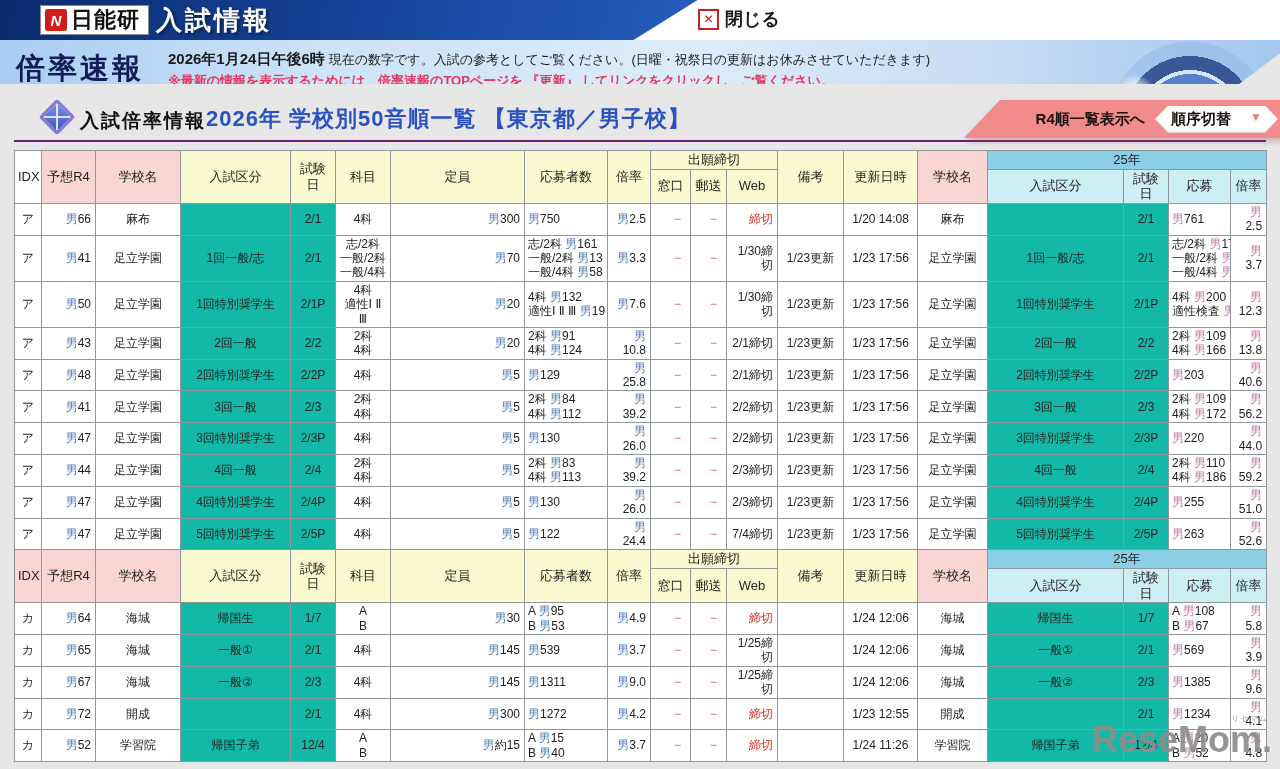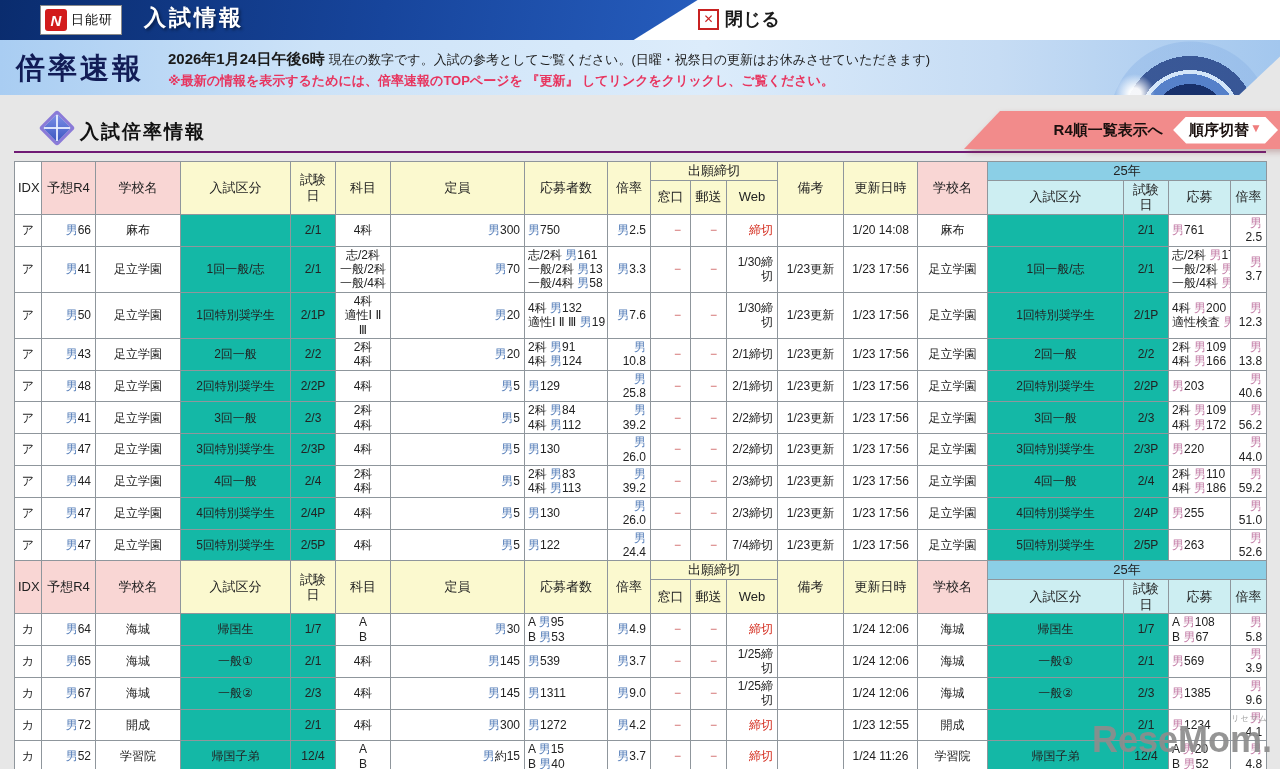"日能研" .logo-text { font-size: 13px -> 22px; font-weight: normal -> bold }
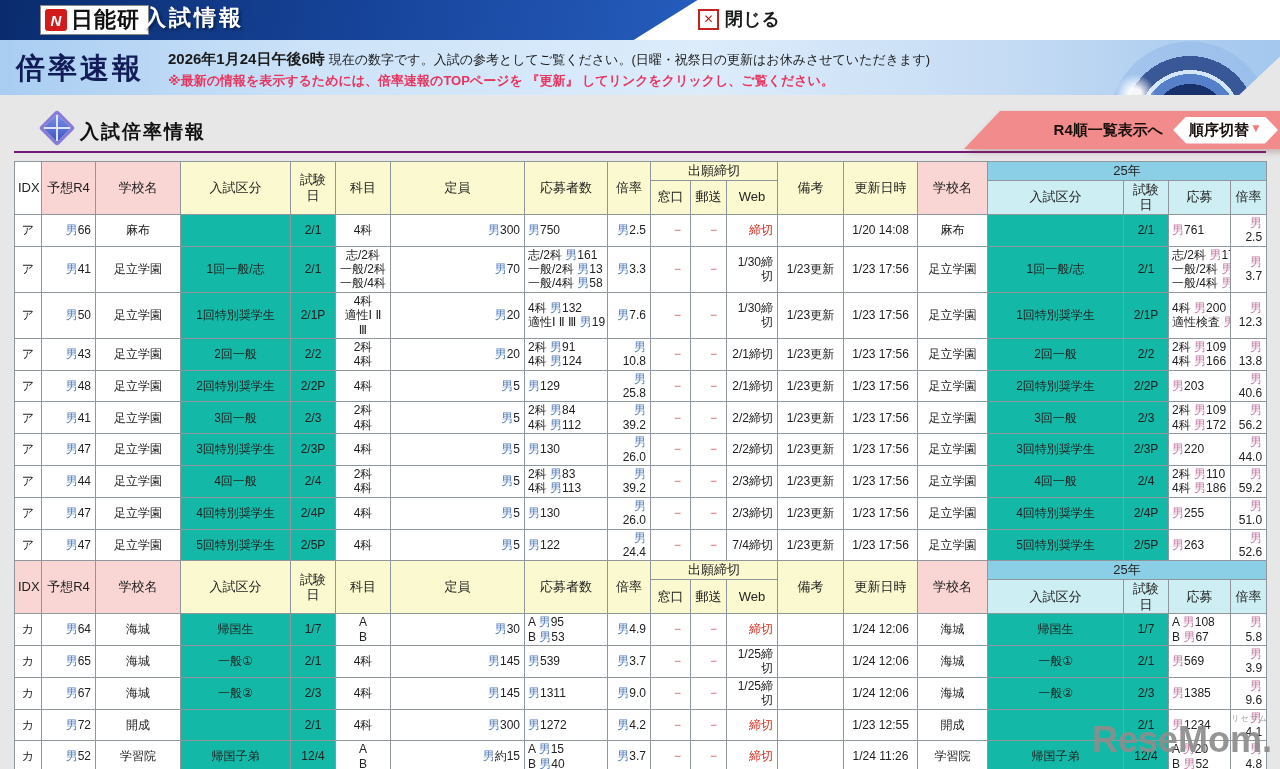"入試情報" .site-title { font-size: 22px -> 26px; left: 144px -> 156px }
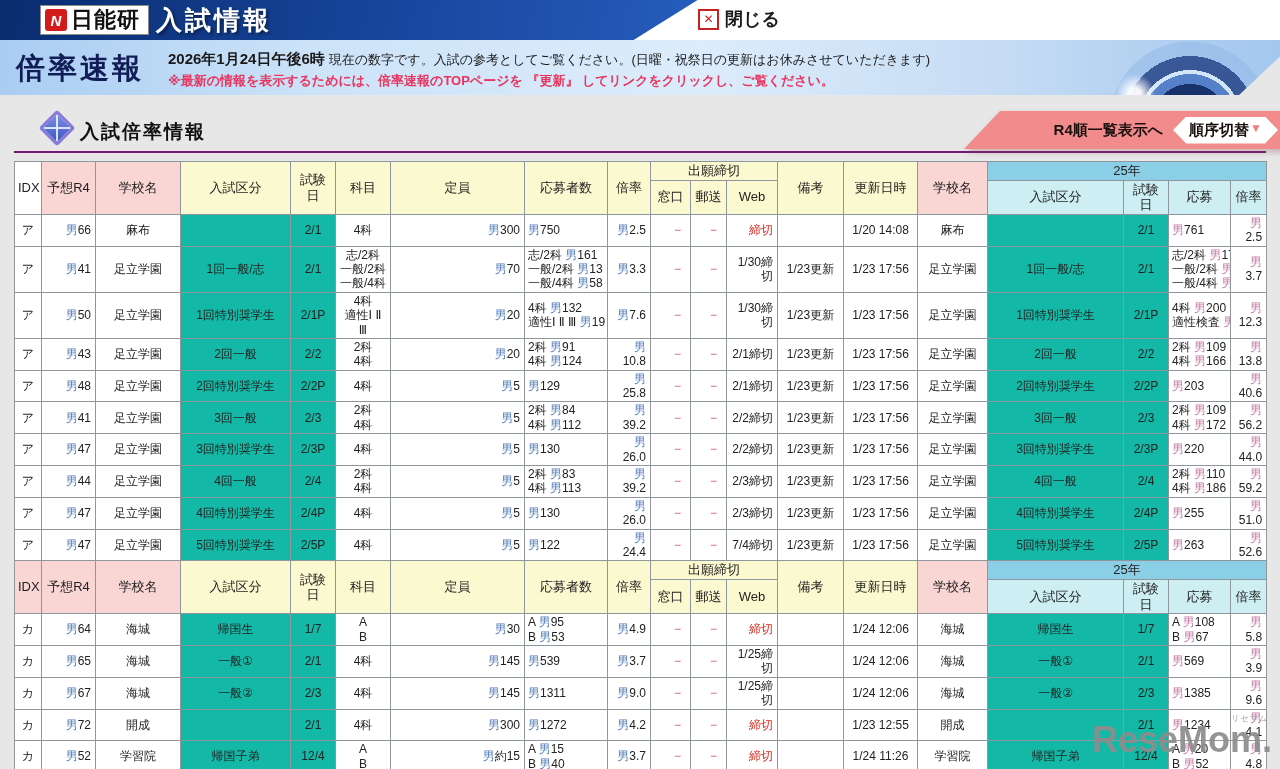"倍率速報" .notice { height: 55px -> 44px }
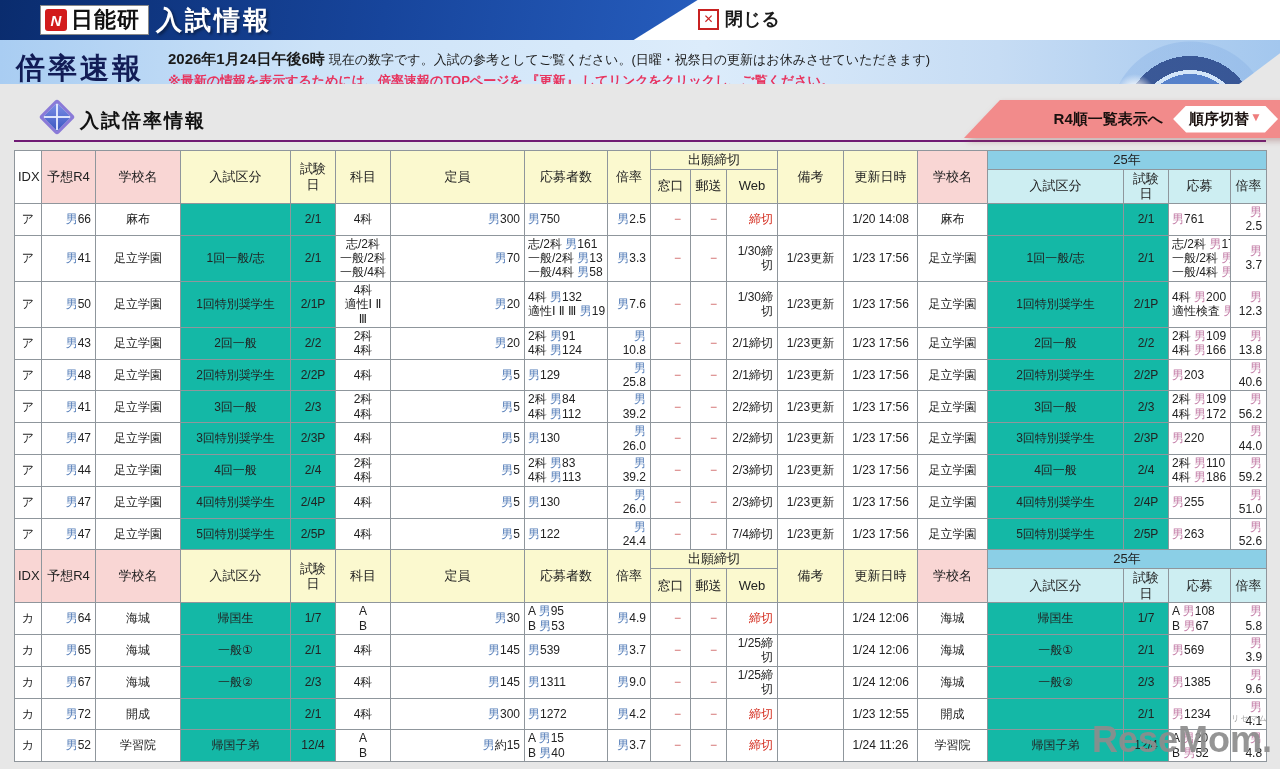"2026年 学校別50音順一覧 【東京都／男子校】" span.t-main { html: none -> <span>2026年 学校別50音順一覧 【東京都／男子校】</span> }
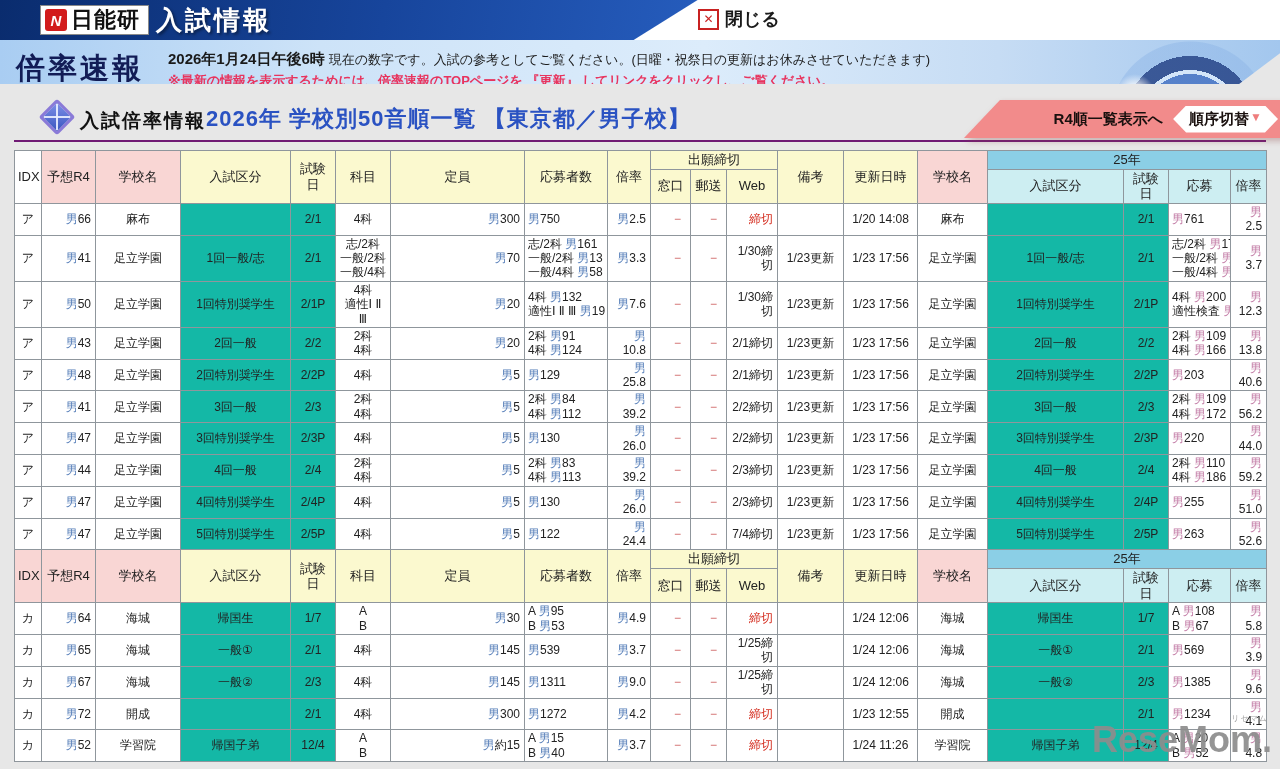"順序切替" .hex { gap: 1px -> 19px }
